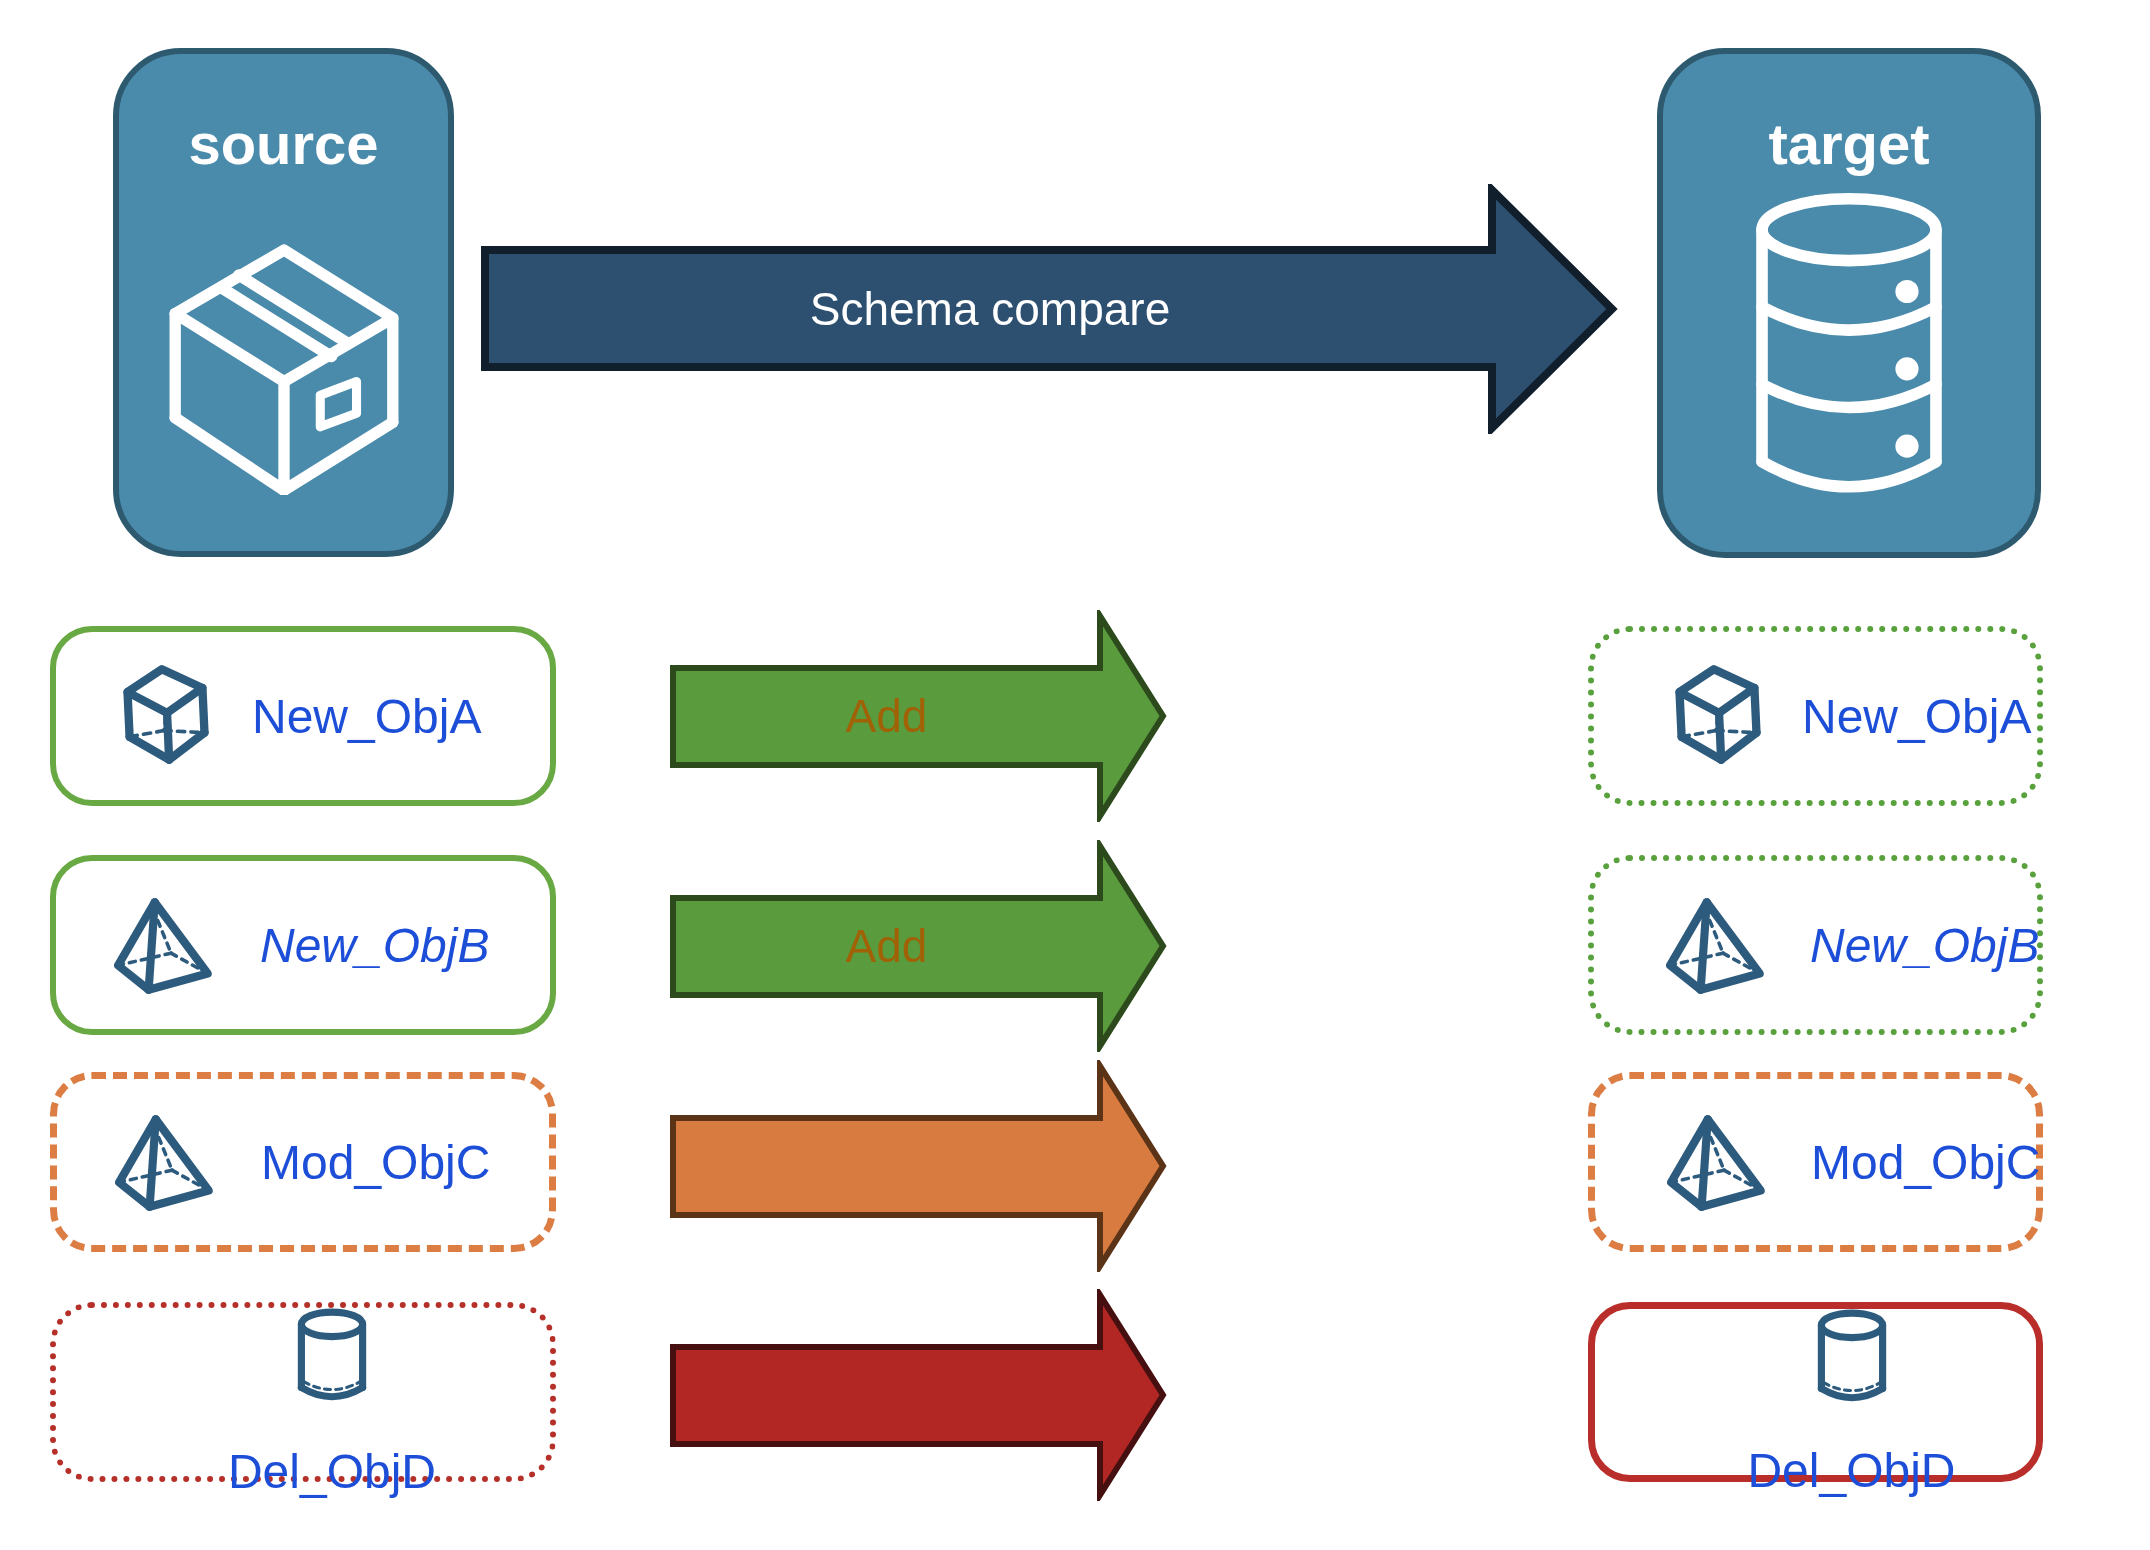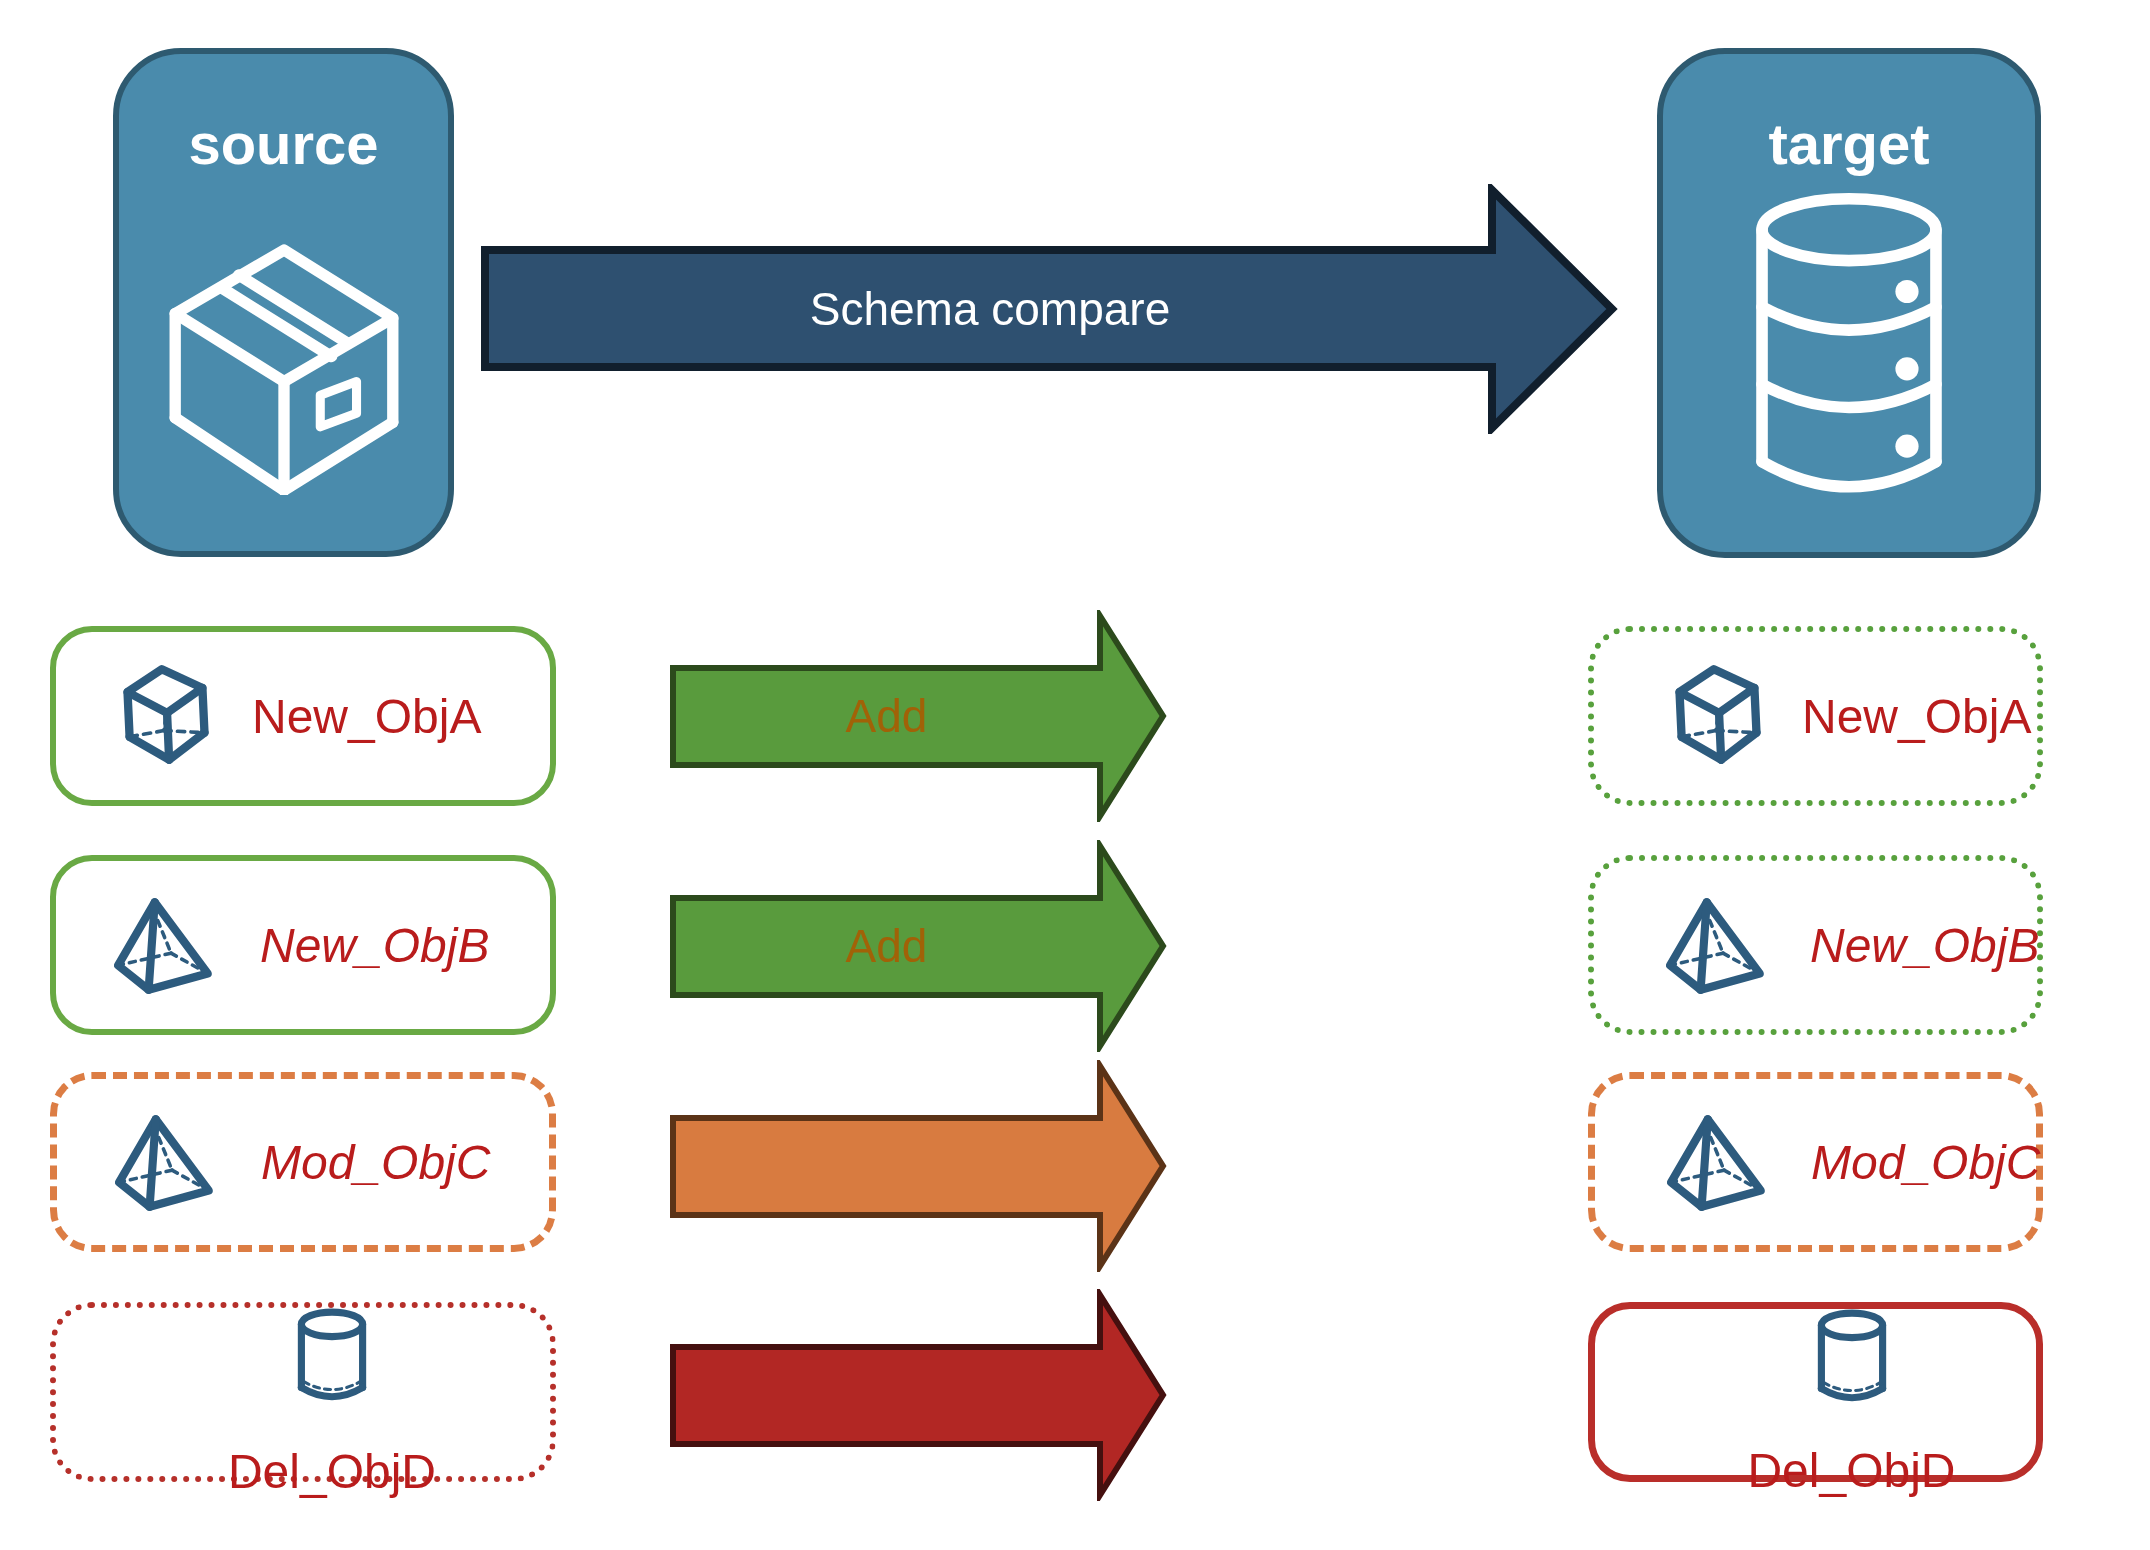"New_ObjA" .obj .name { color: #b91c1c -> #1d4ed8 }
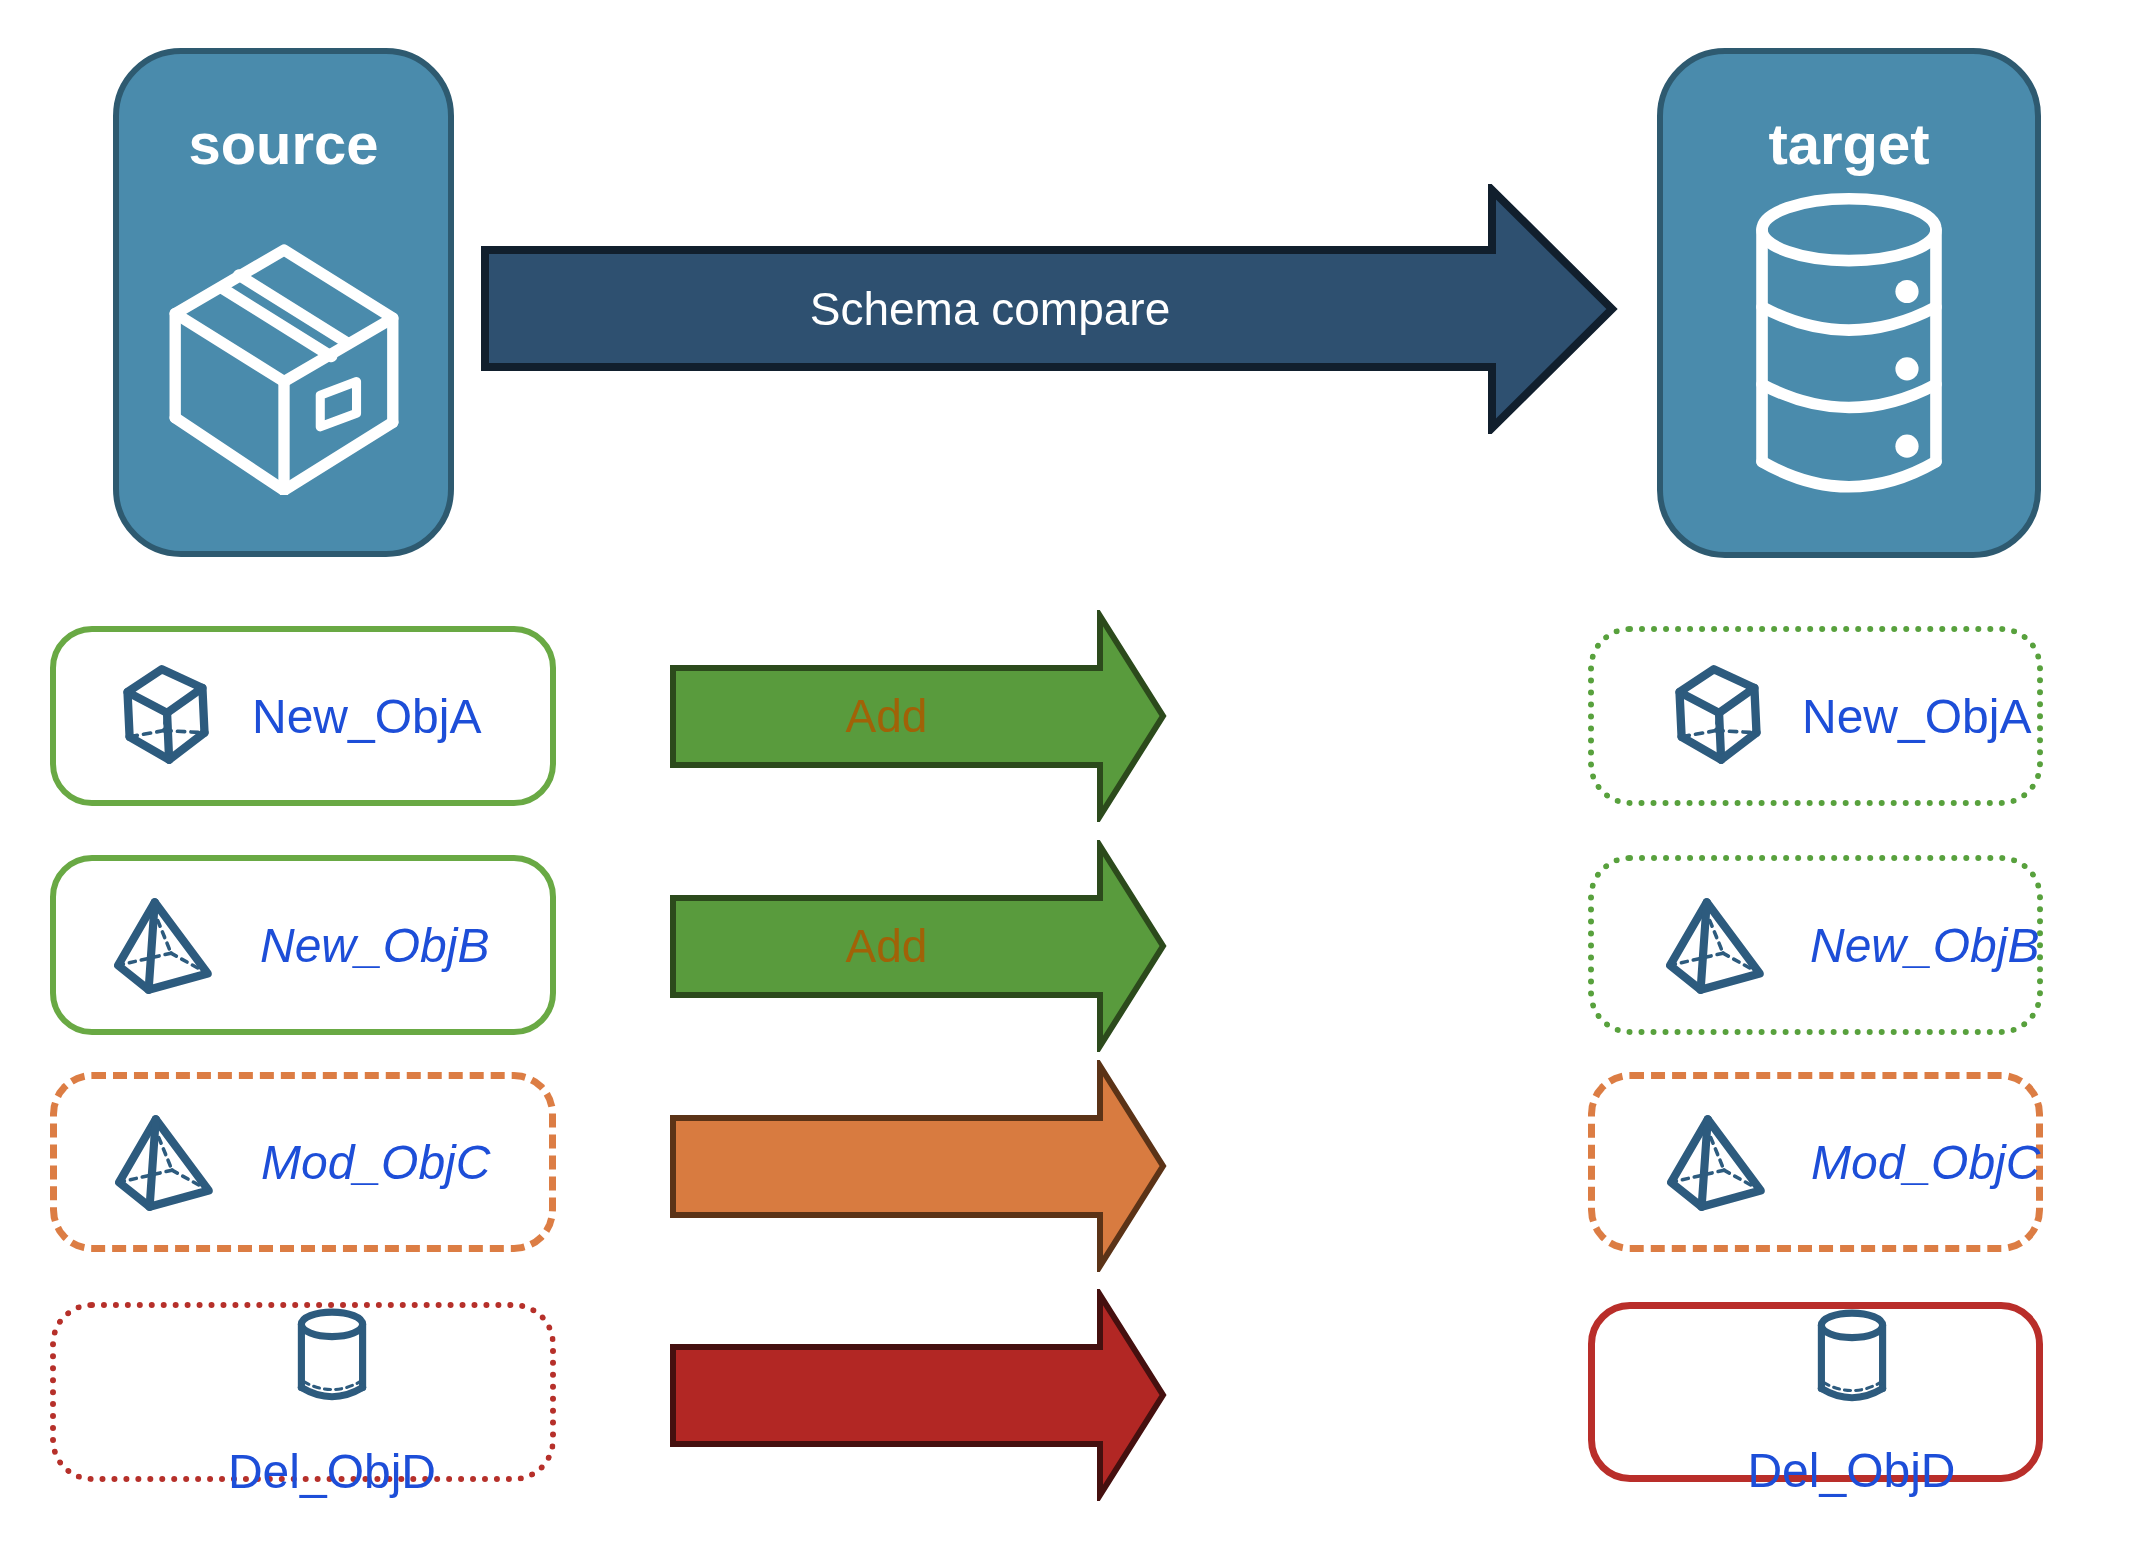"Mod_ObjC" .ob-r3 { font-style: italic -> none }
